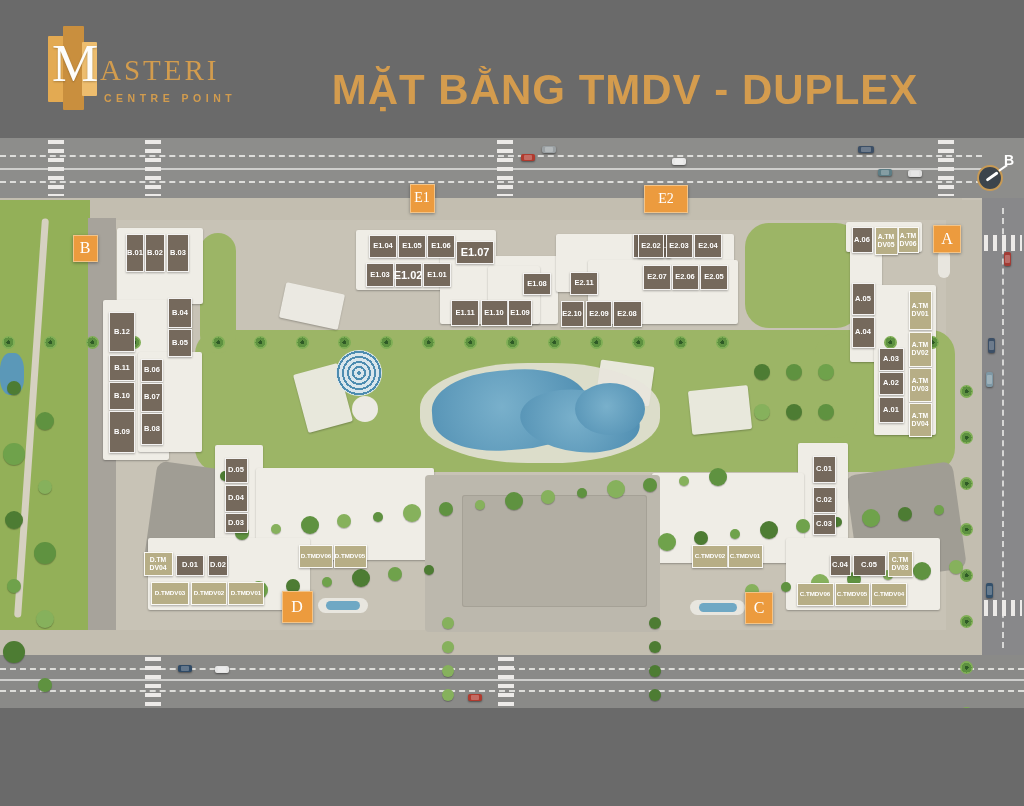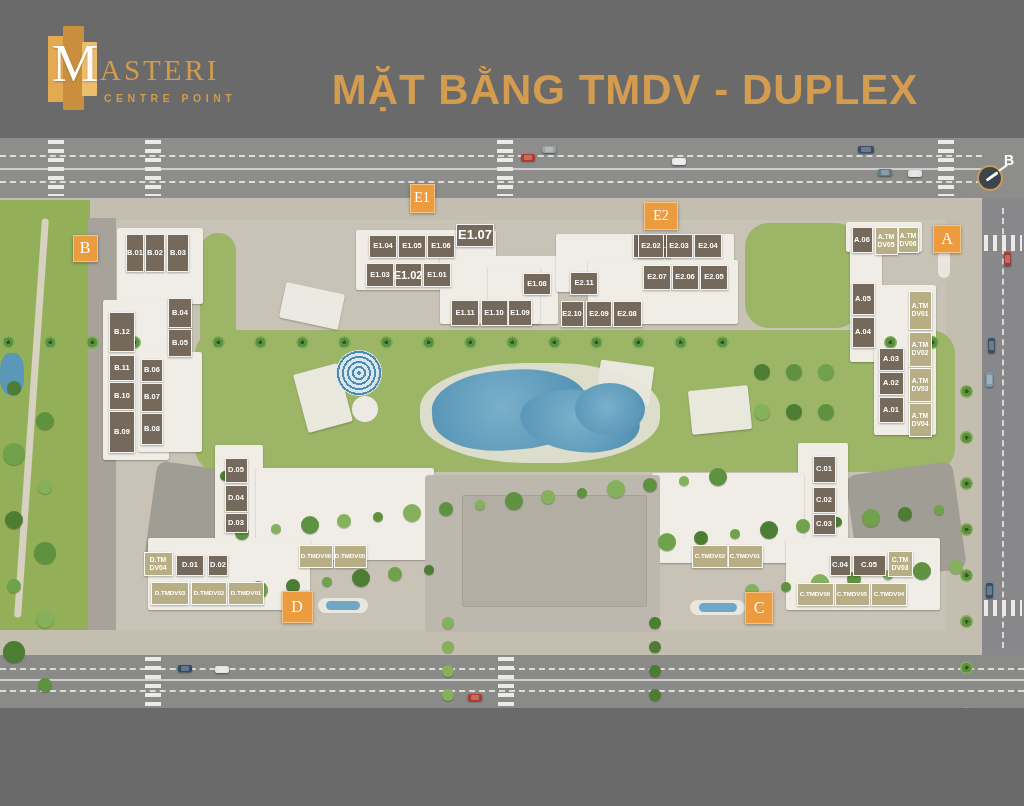"E2" div.badge { top: 202px -> 185px; width: 34px -> 44px }
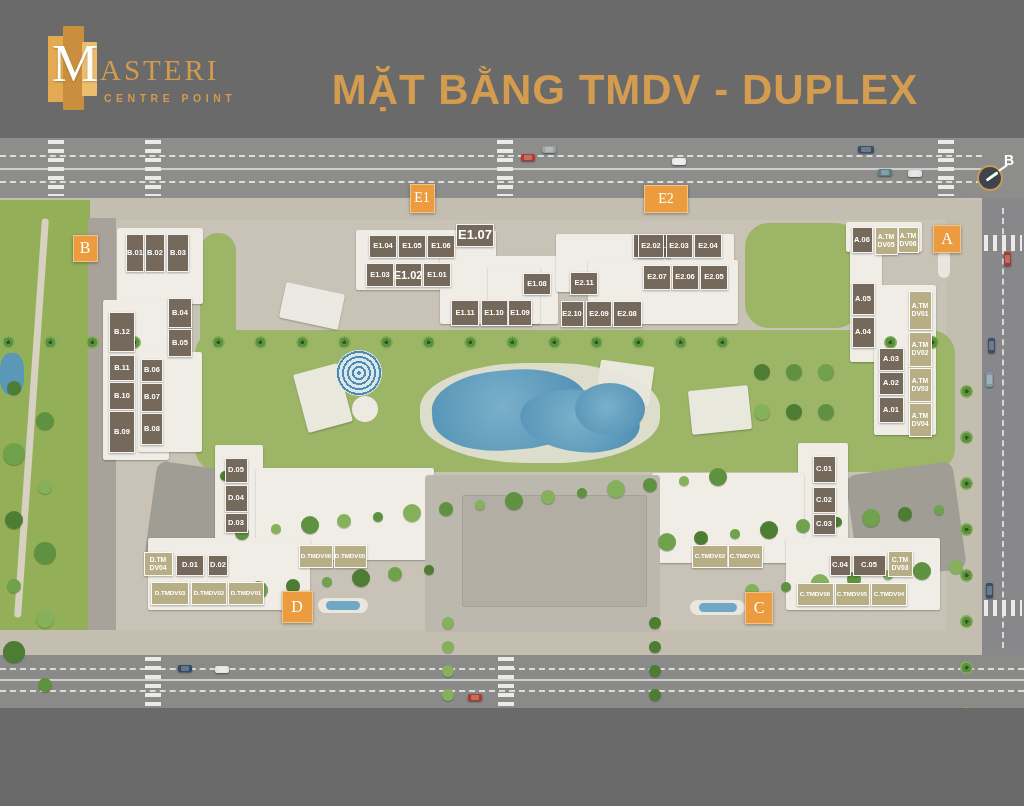"E1.07" div.unit { font-size: 13px -> 11px; top: 224px -> 241px }
